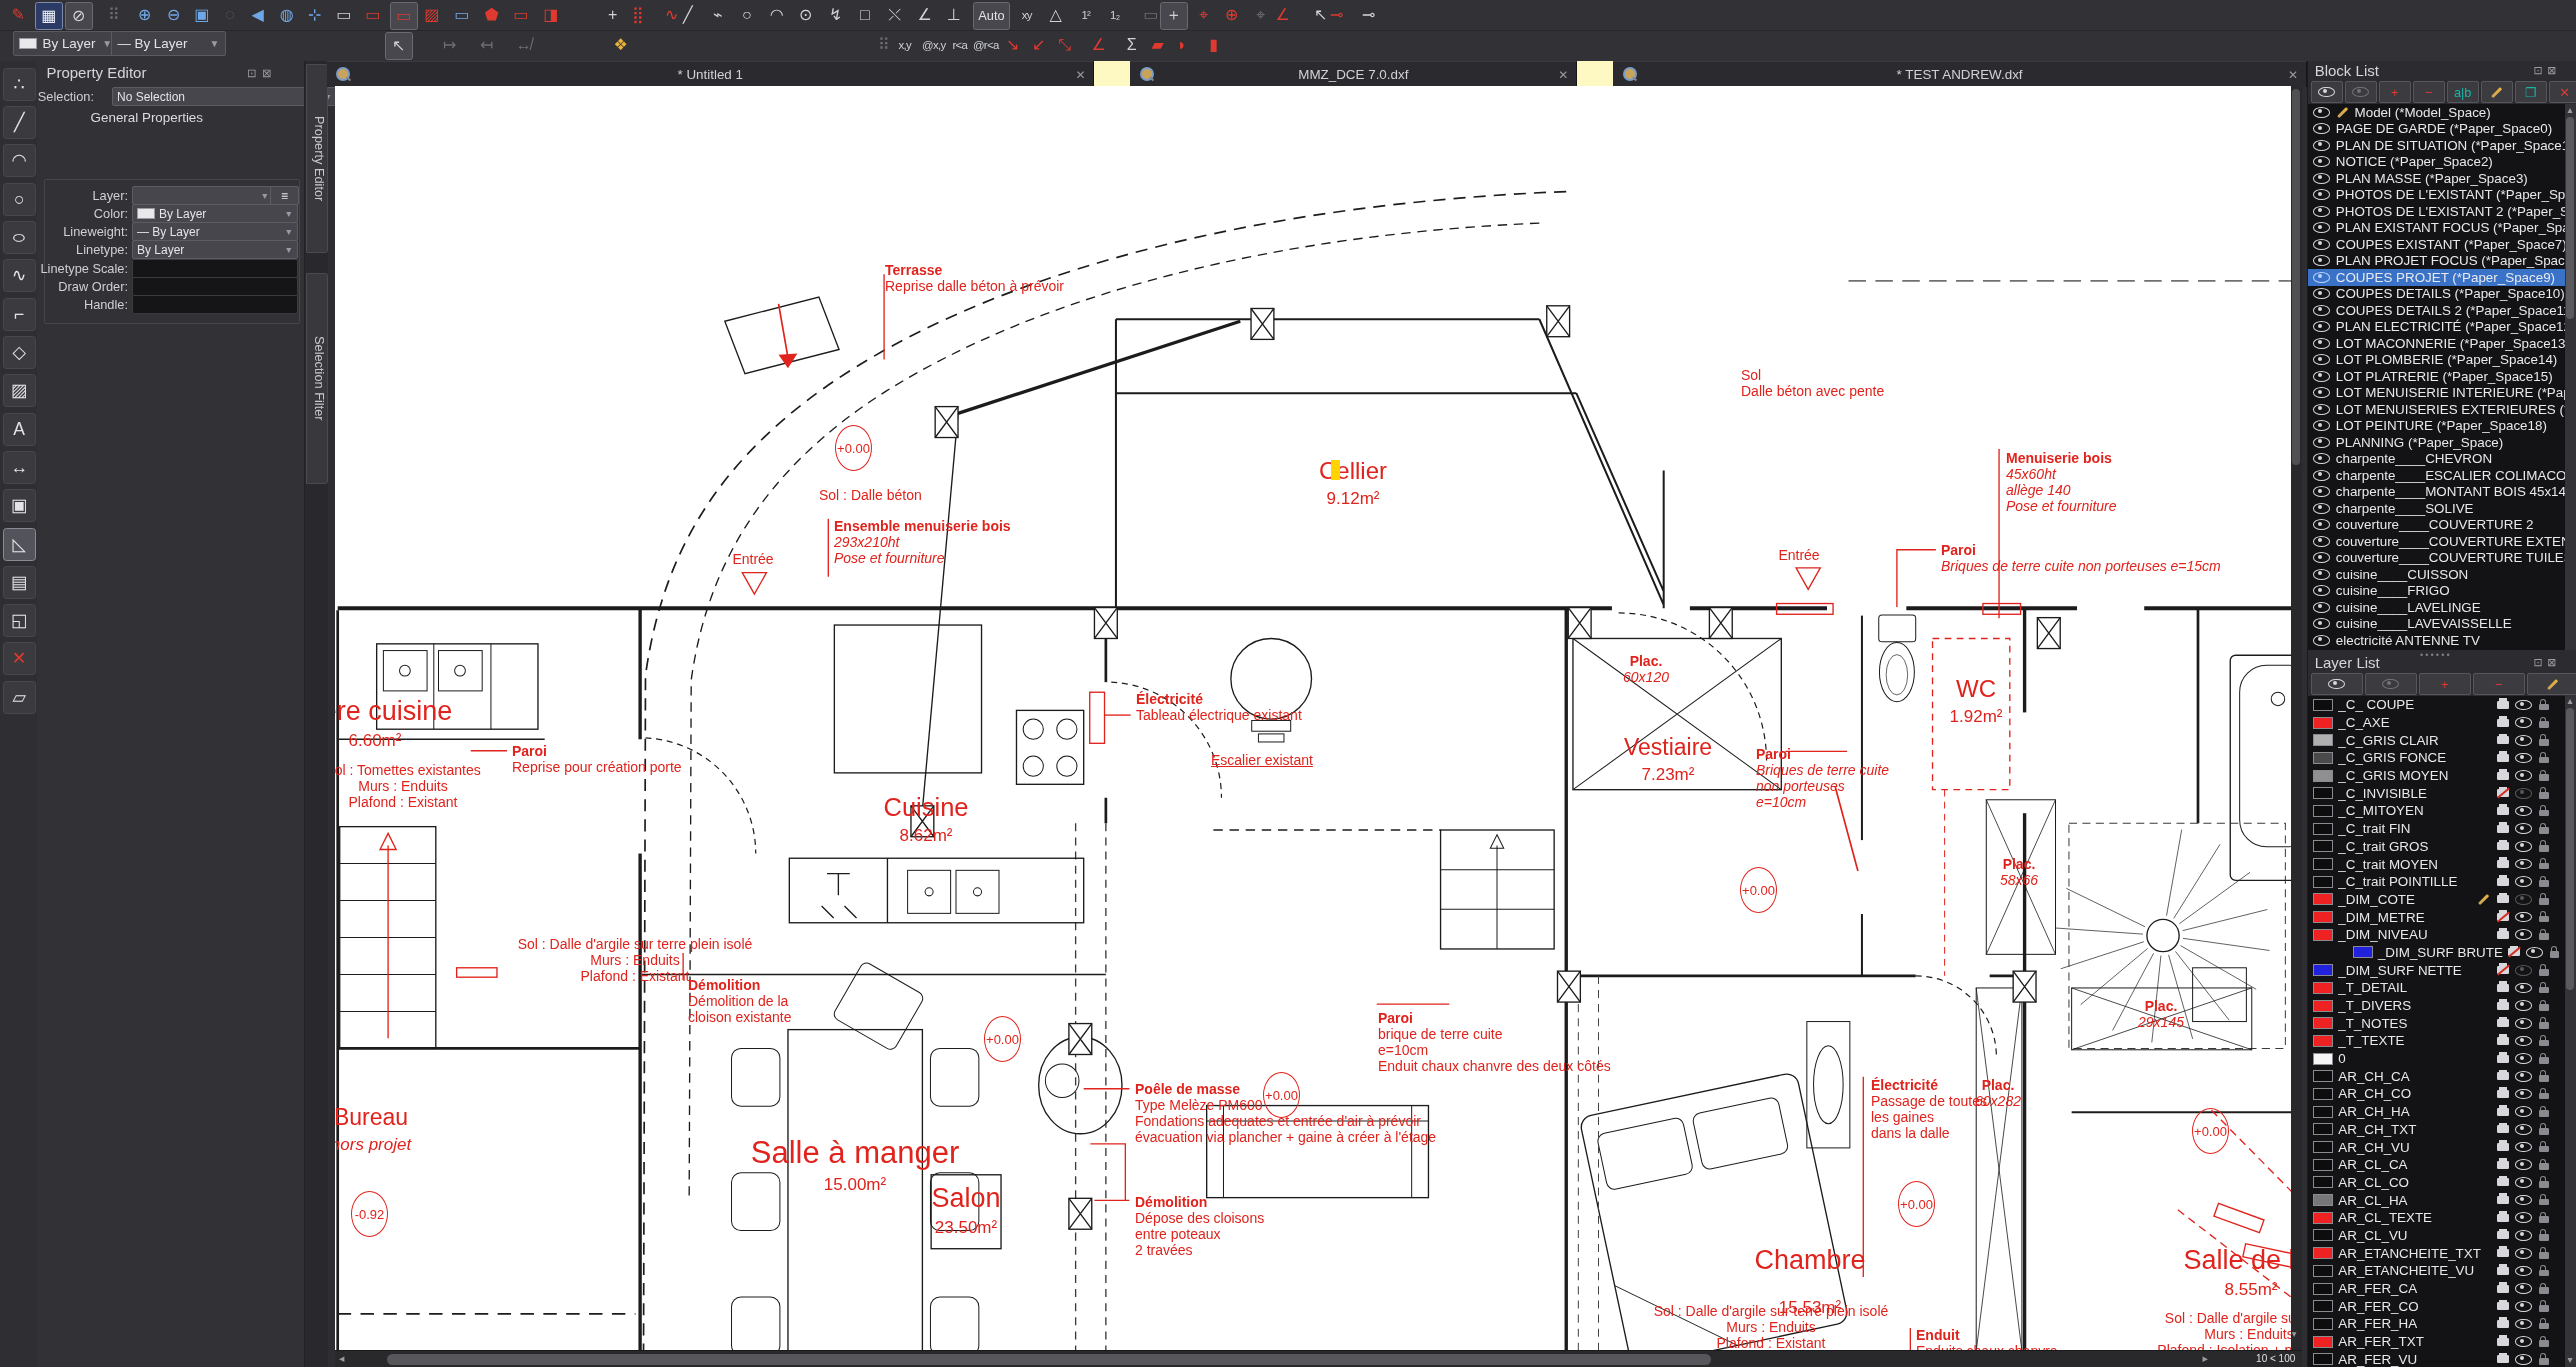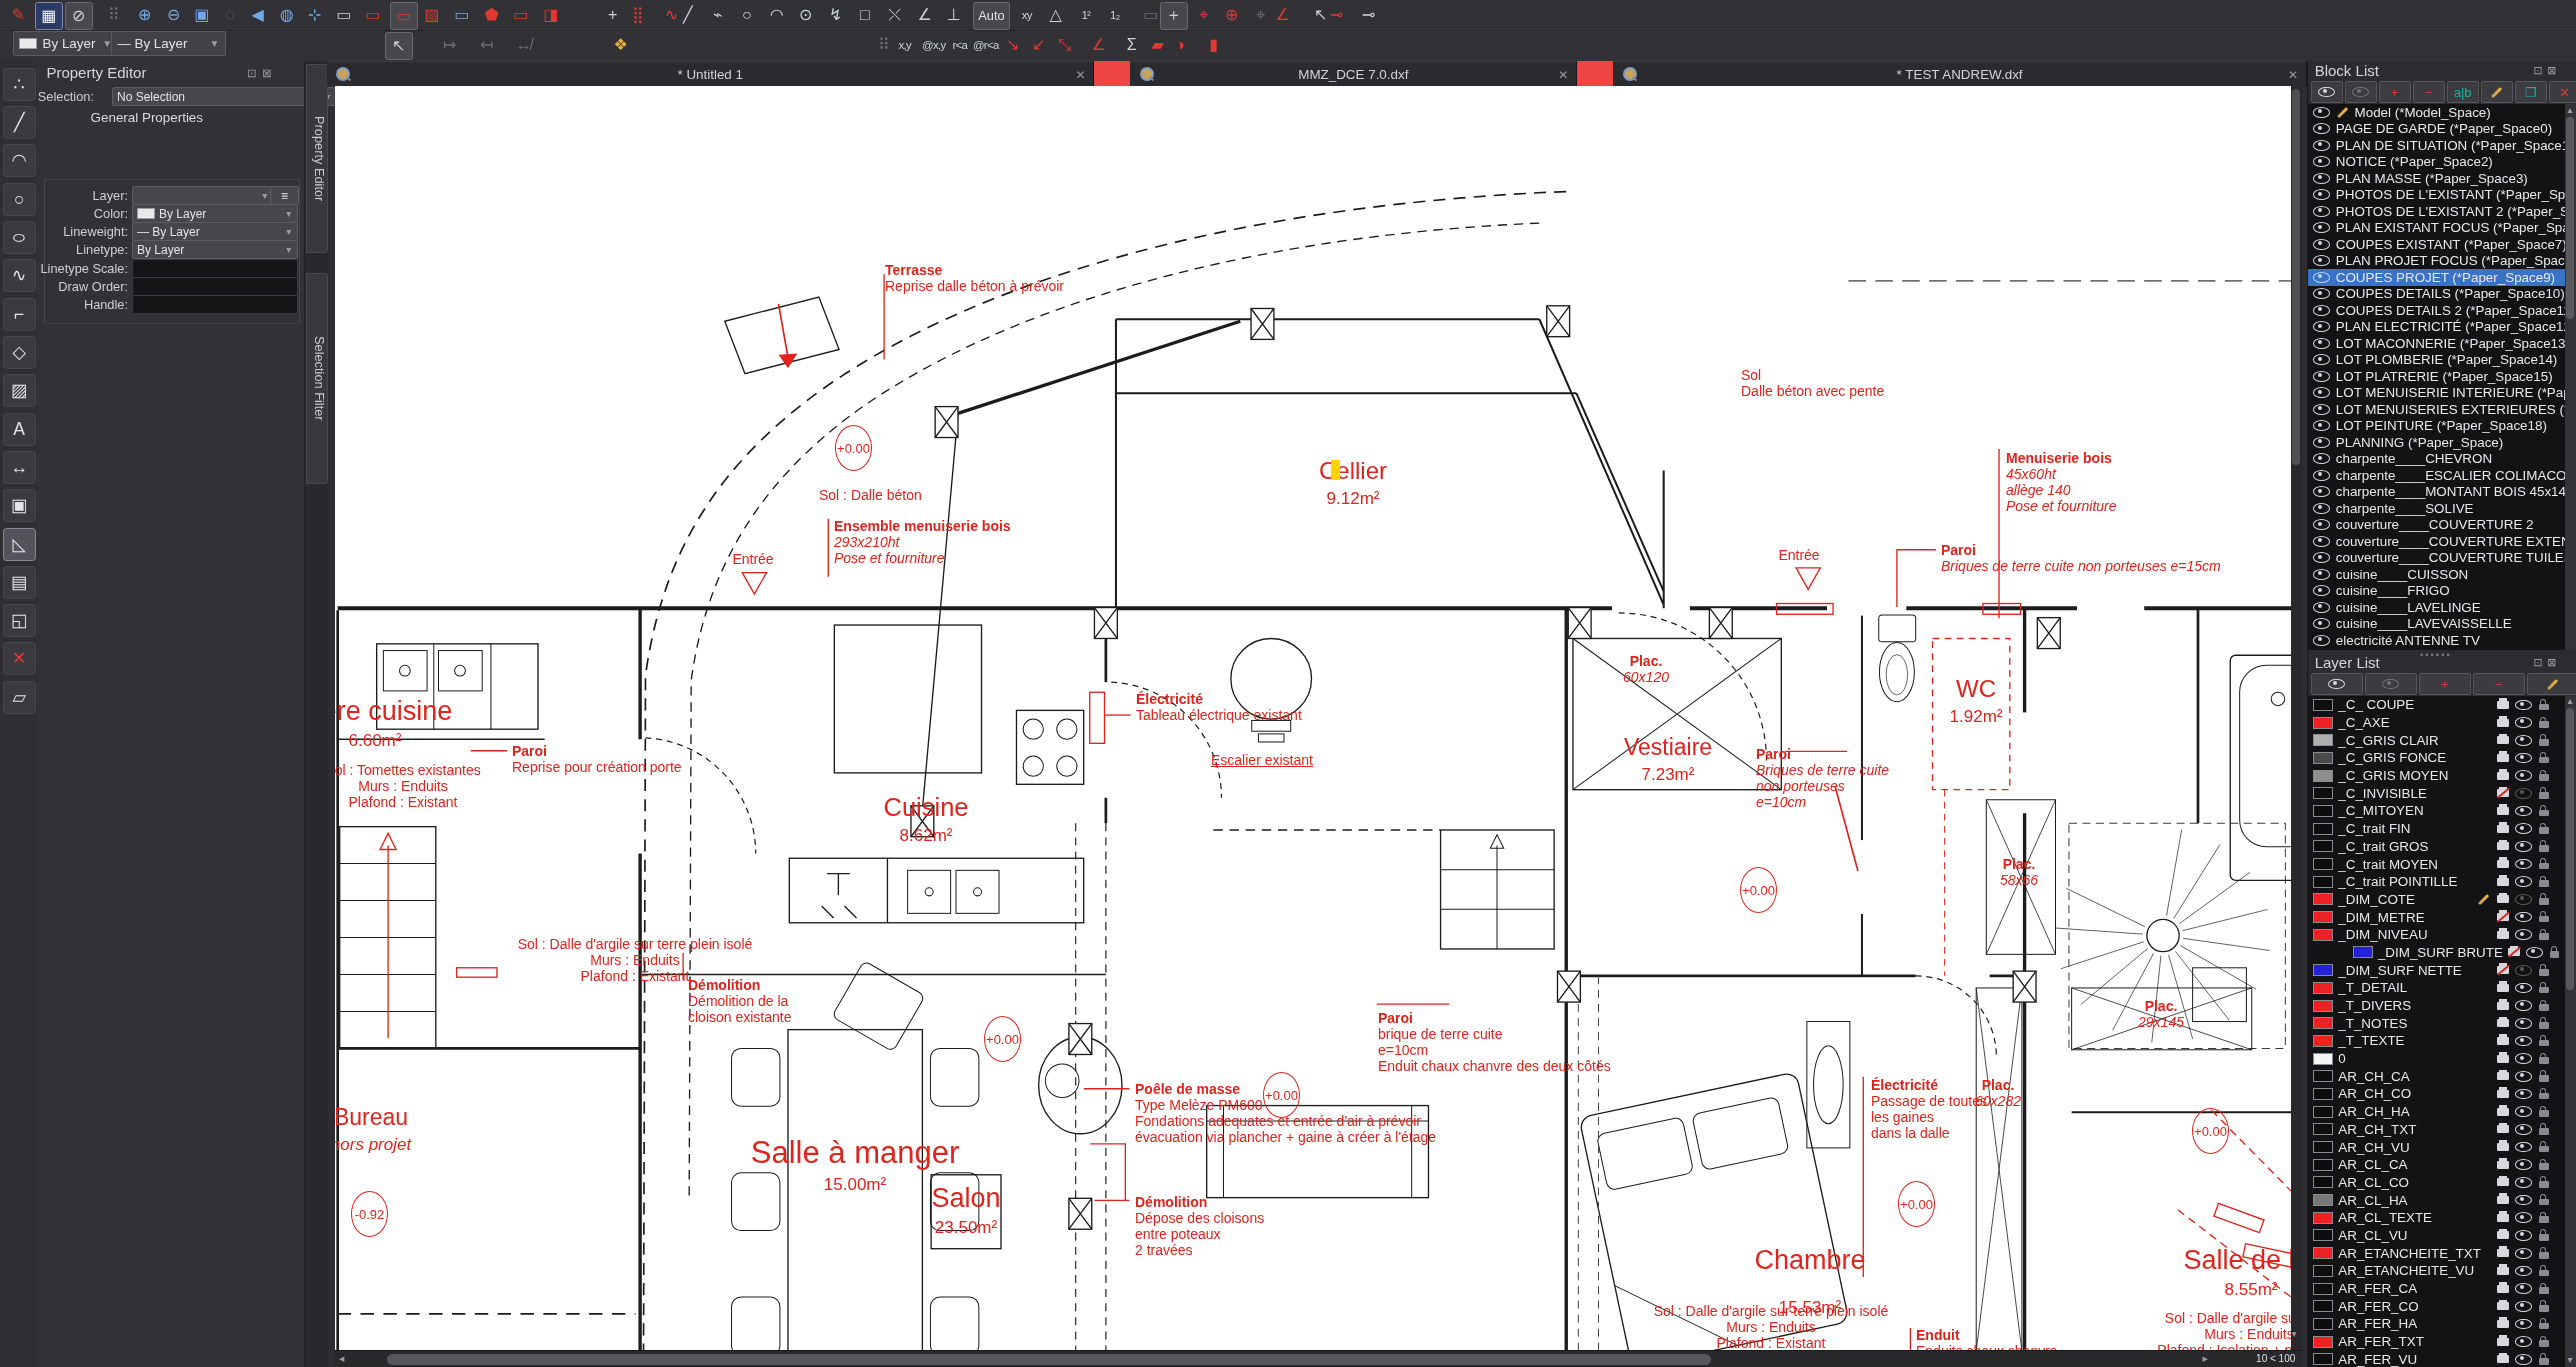"* Untitled 1" #tabbar { background: #ef4444 -> #fef9c3 }
